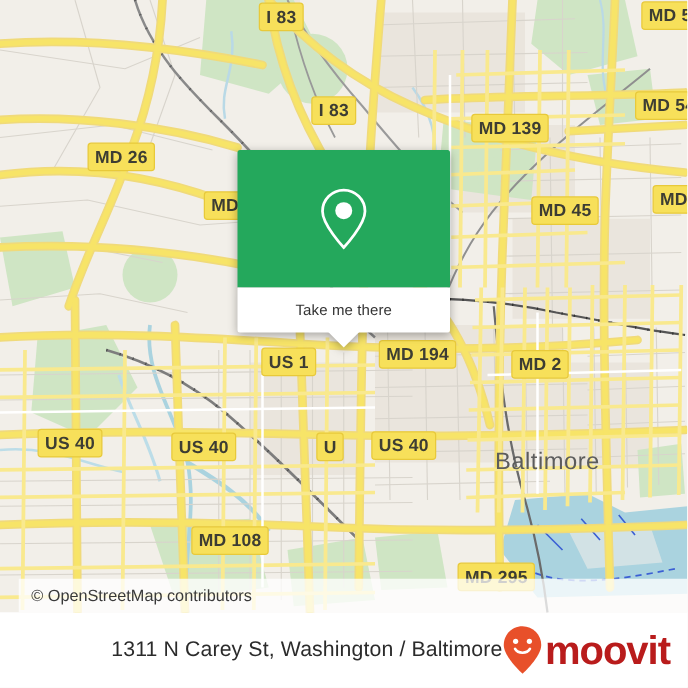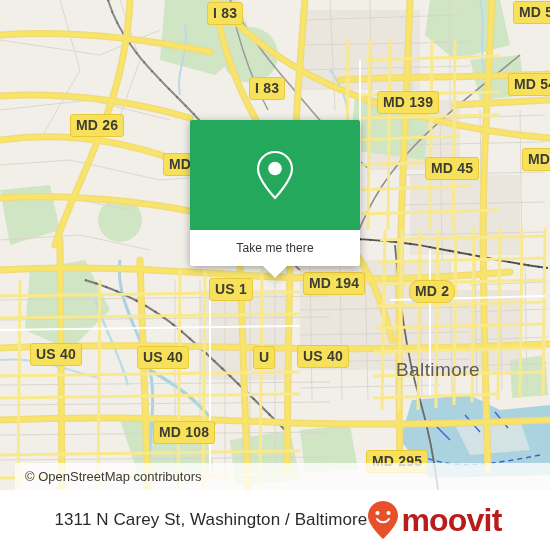"MD 2" div.shield { border-radius: 10px -> none }
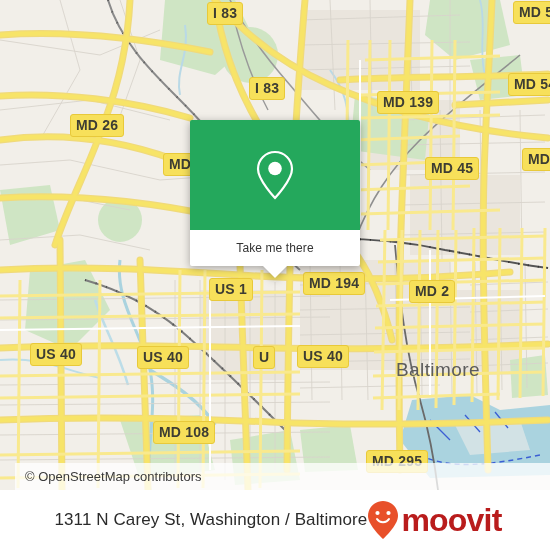"1311 N Carey St, Washington" #footer { justify-content: center -> flex-end }
